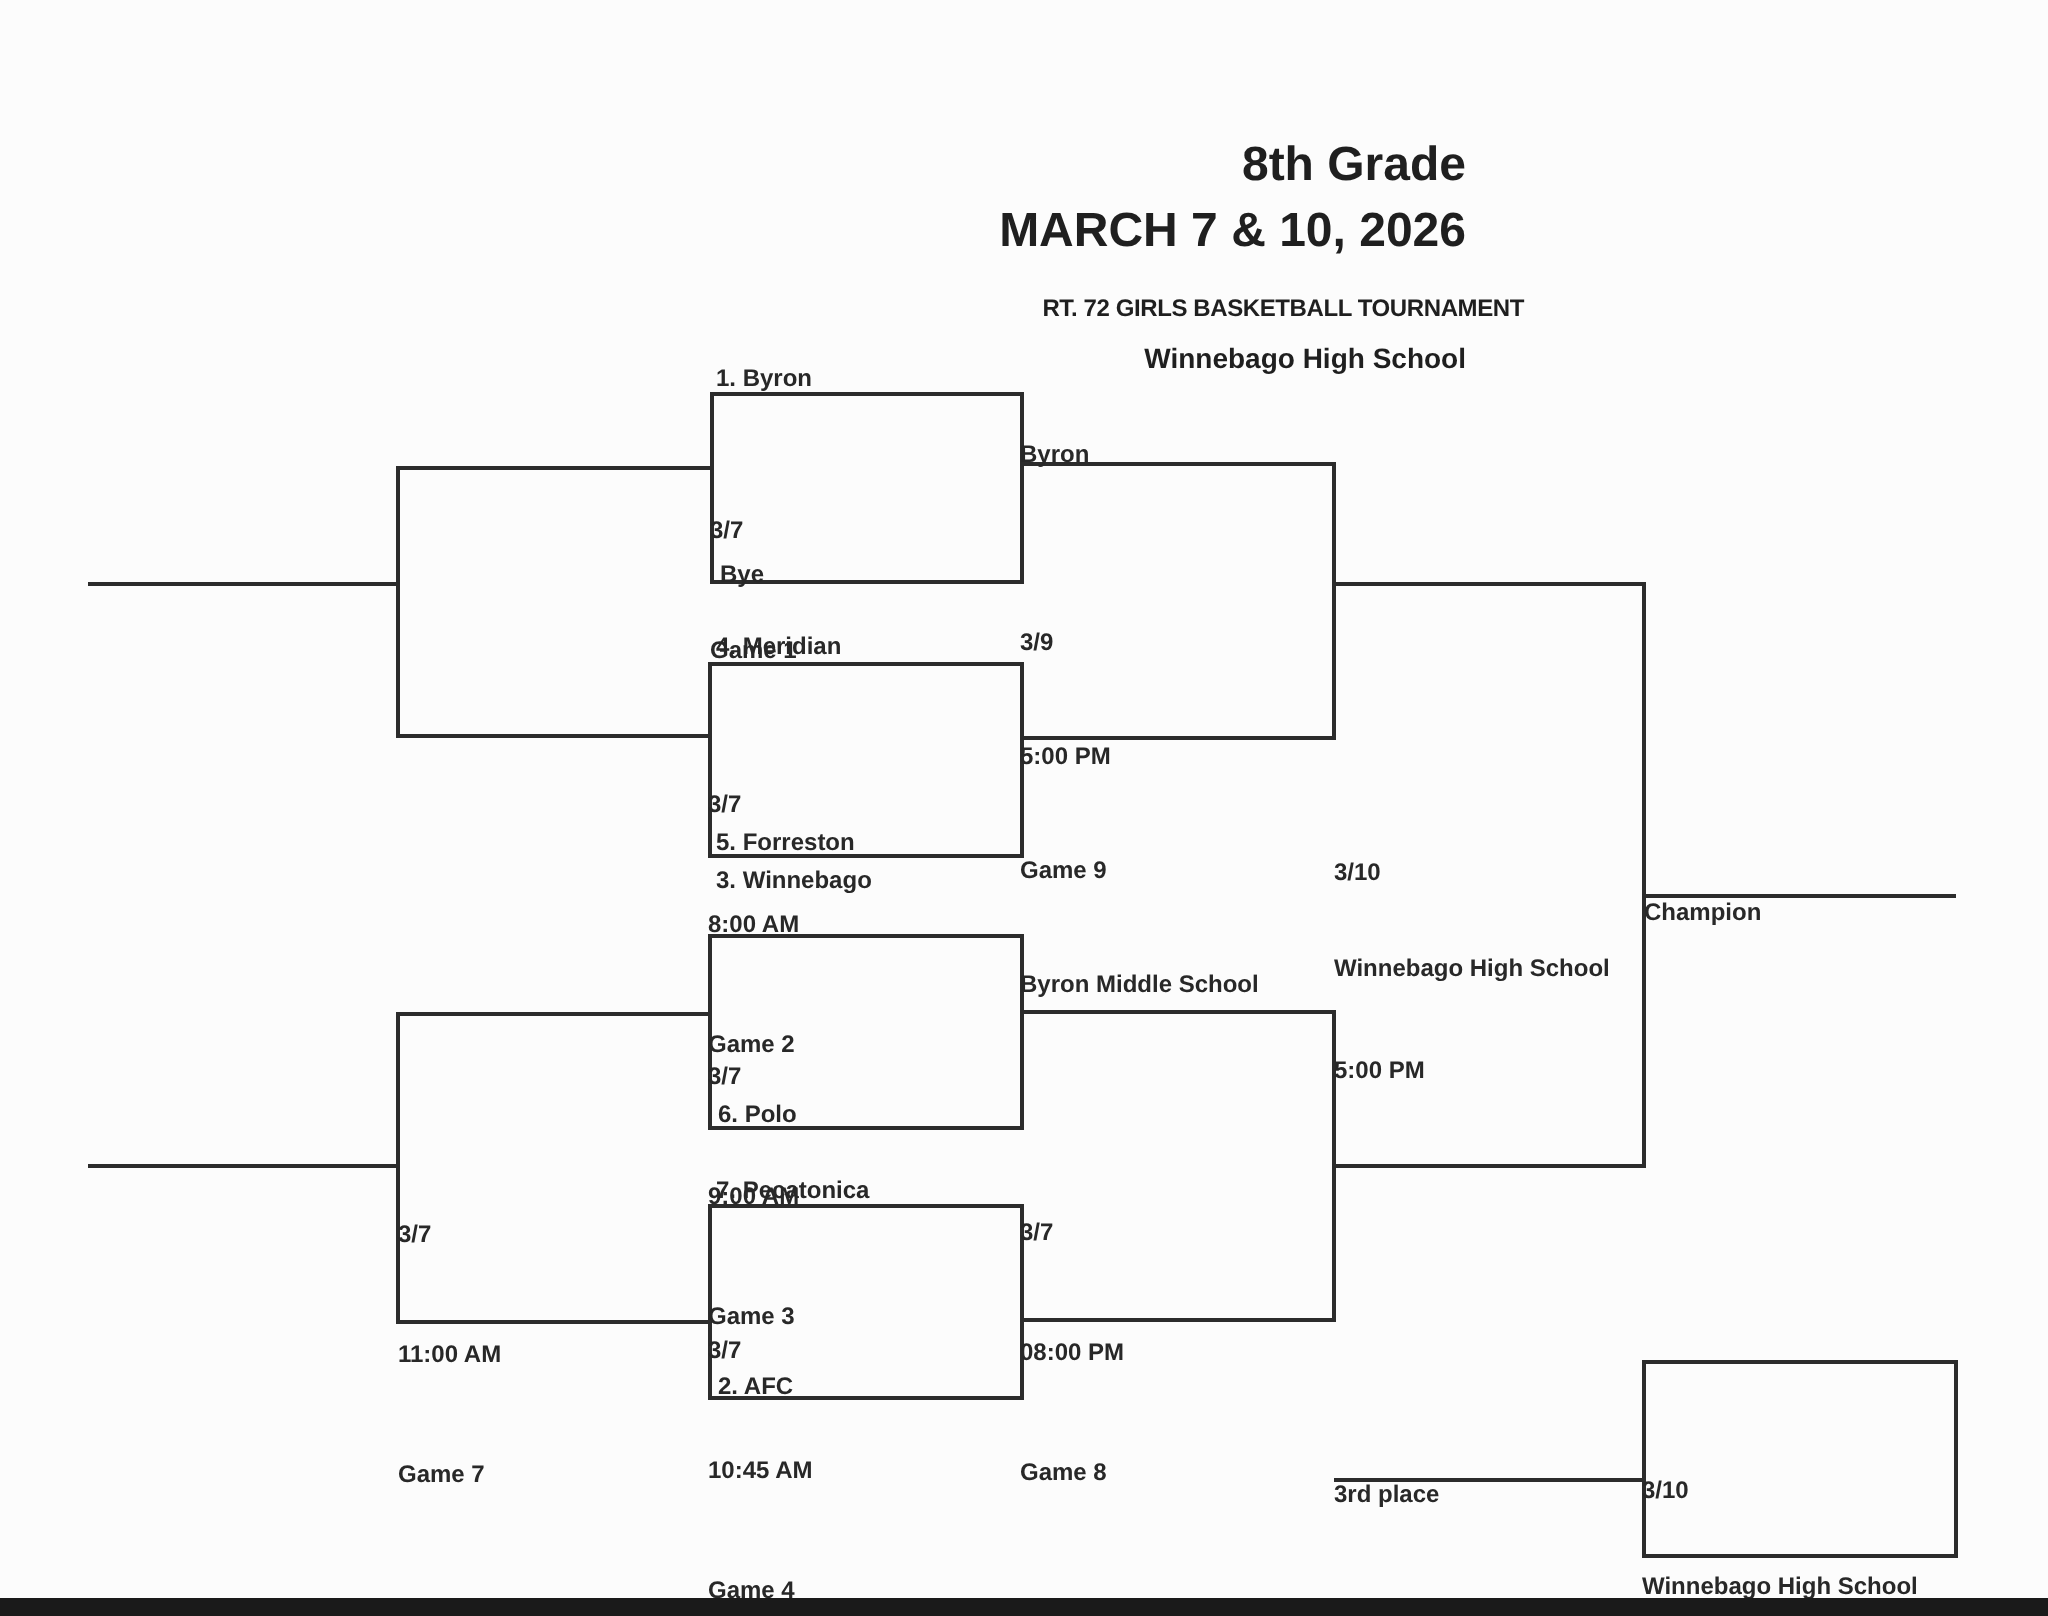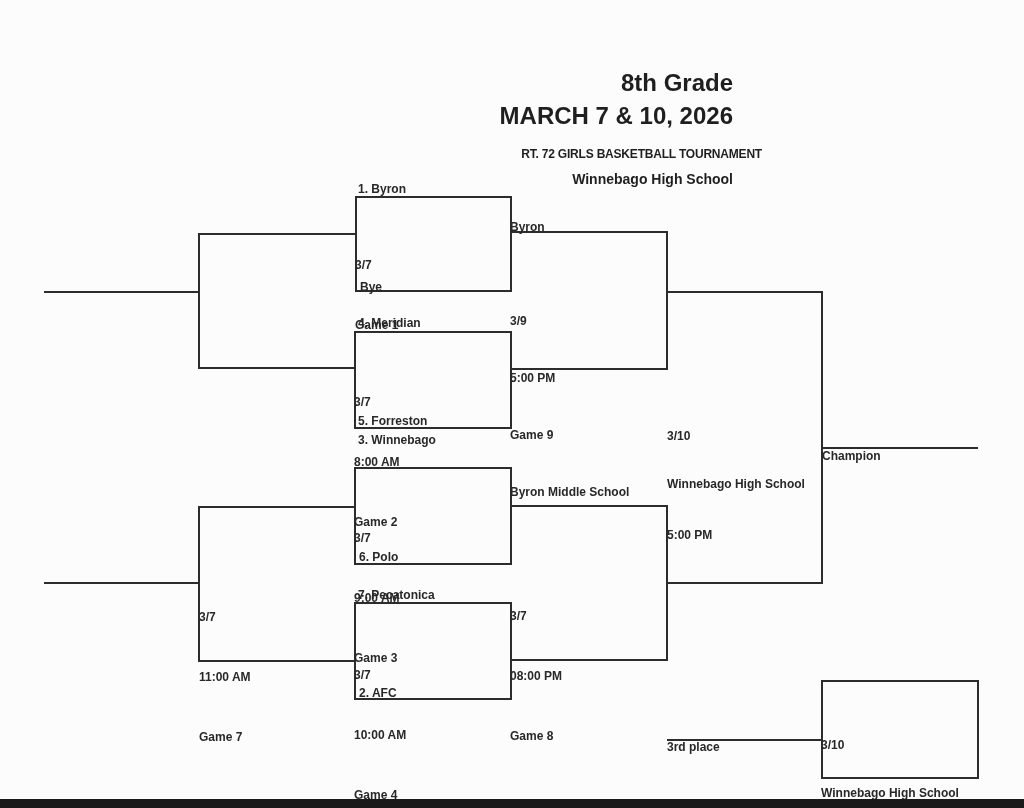"10:00 AM" div { text: 10:00 -> 10:45 }
